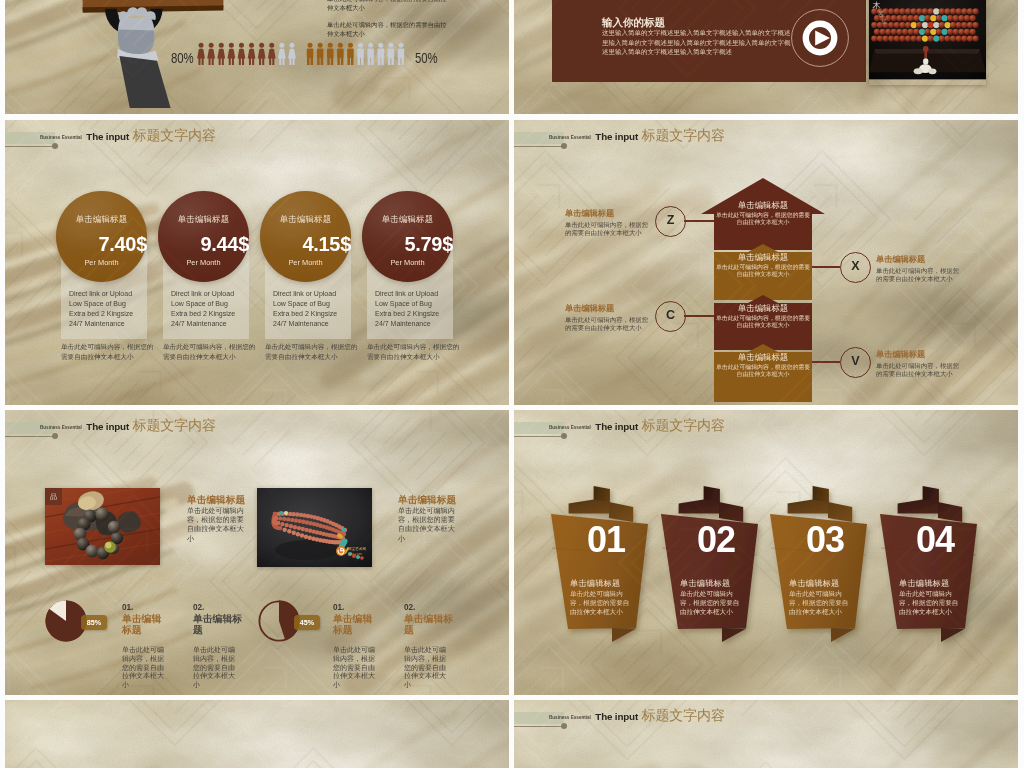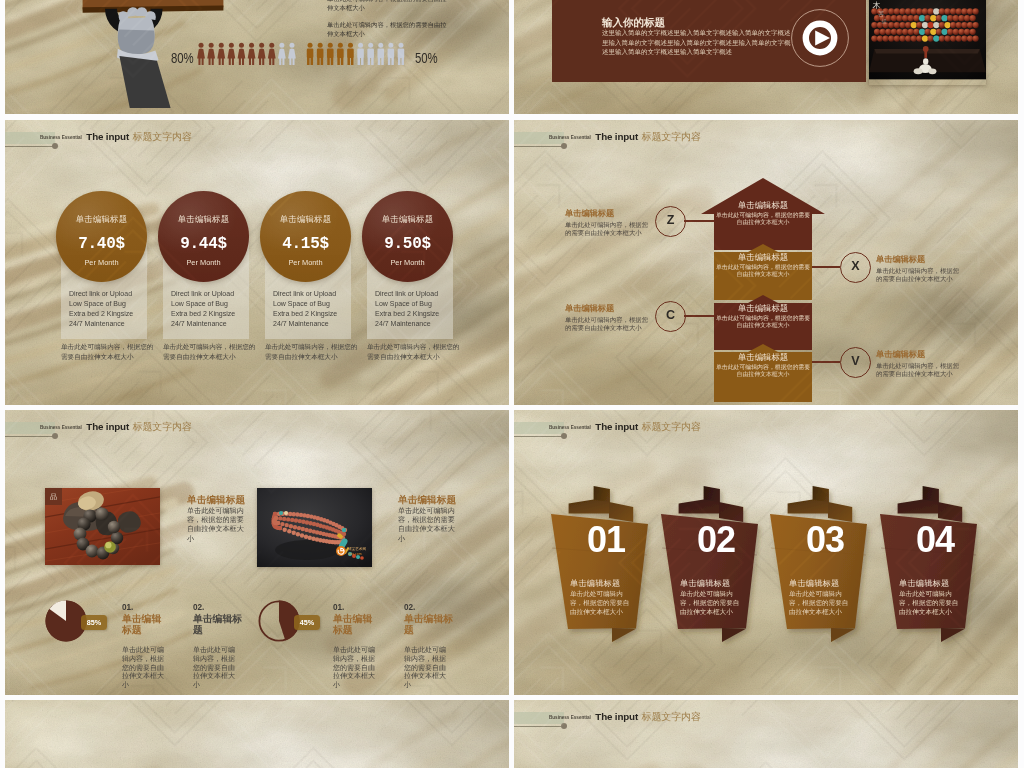"标题文字内容" .hd-cn { font-size: 10px -> 14px }
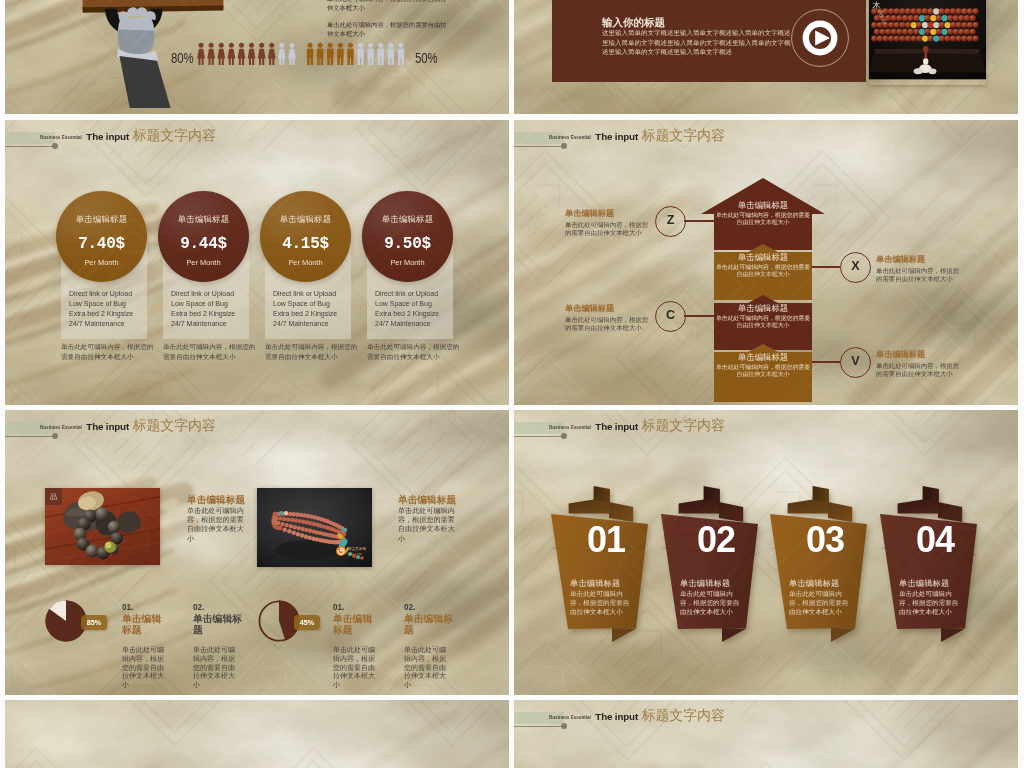"7.40$" .pc-price { font-family: Liberation Mono, monospace -> none; font-size: 16px -> 20px; text-align: center -> right }
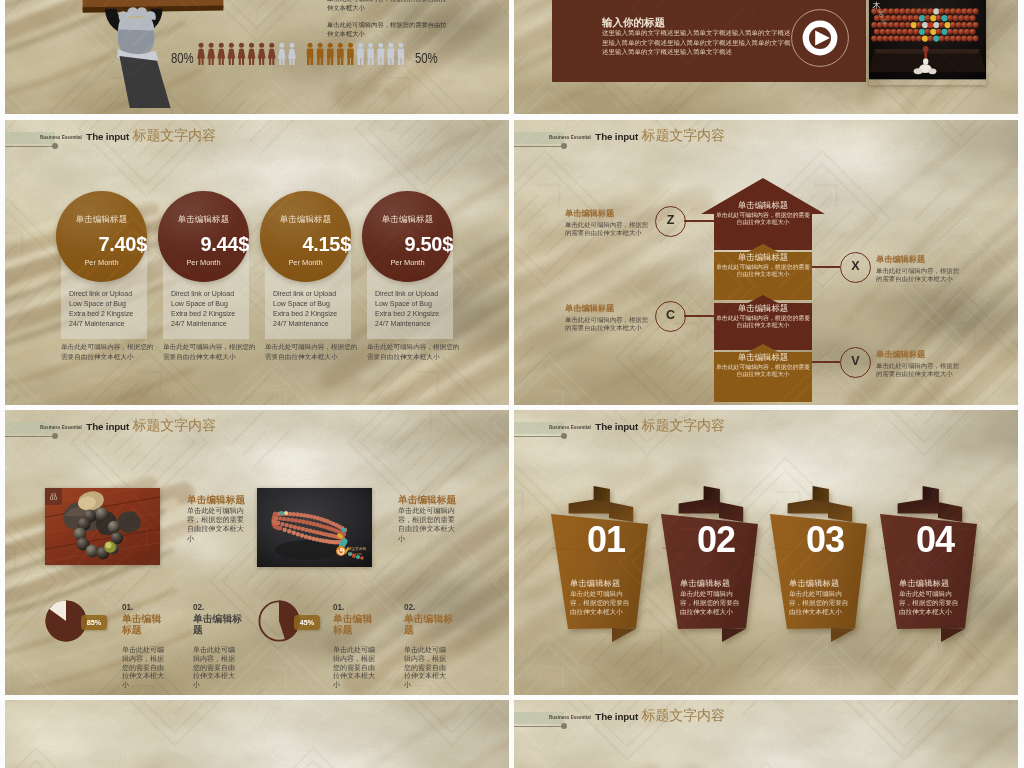"9.50$" div.pc-price { text: 9.50$ -> 5.79$ }
